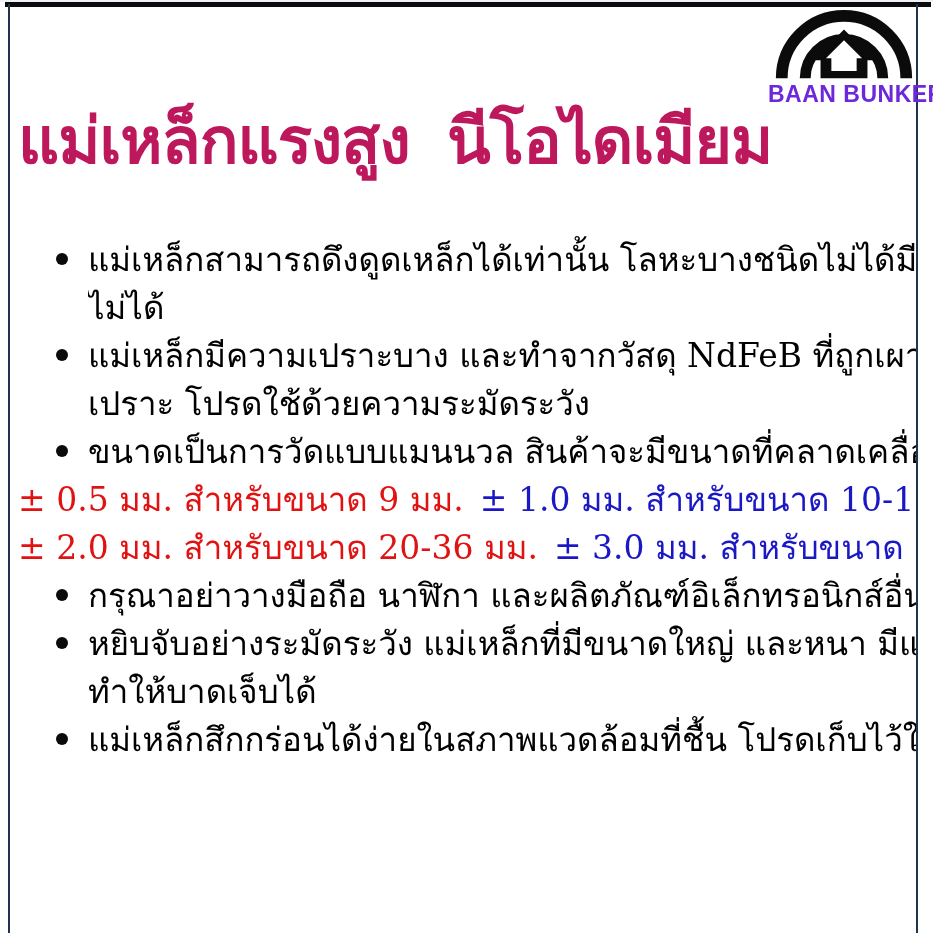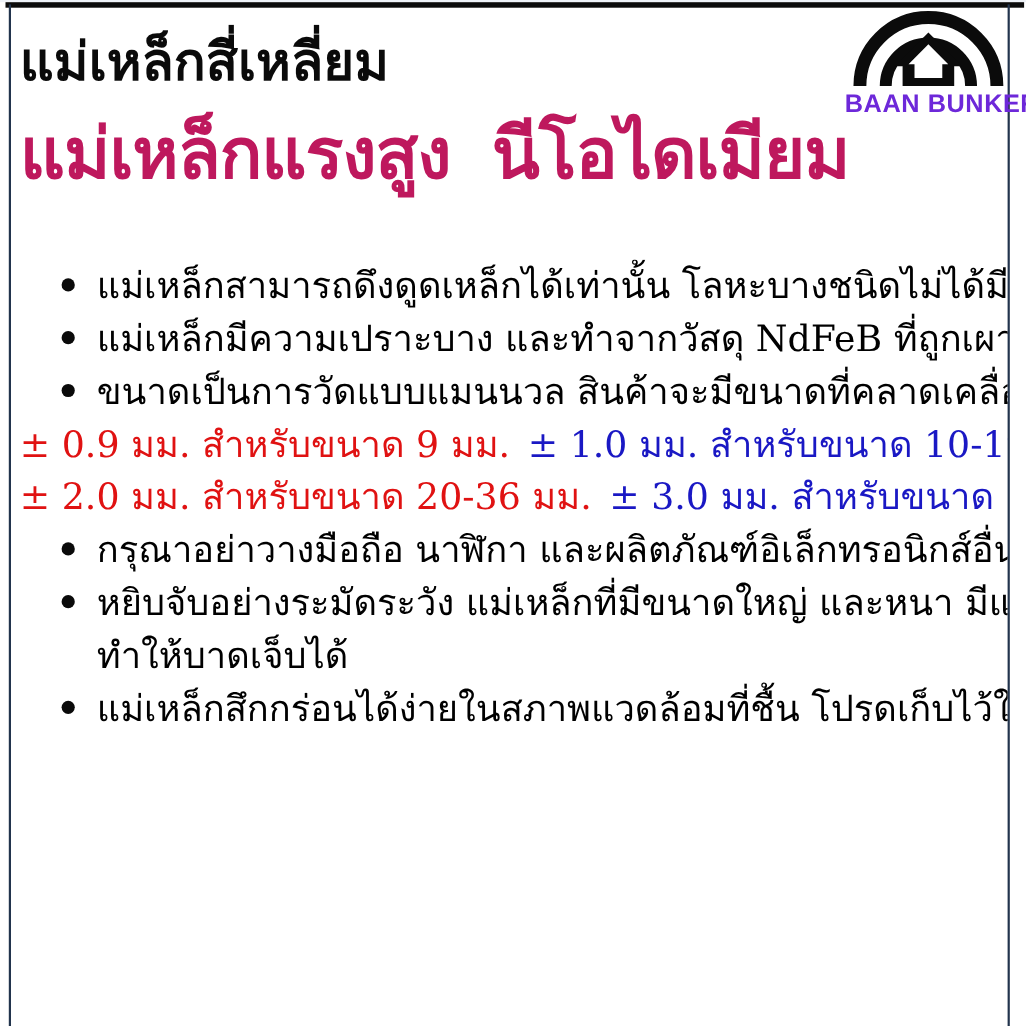"แม่เหล็กสี่เหลี่ยม" div.title-black { html: <div>แม่เหล็กสี่เหลี่ยม</div> -> none }
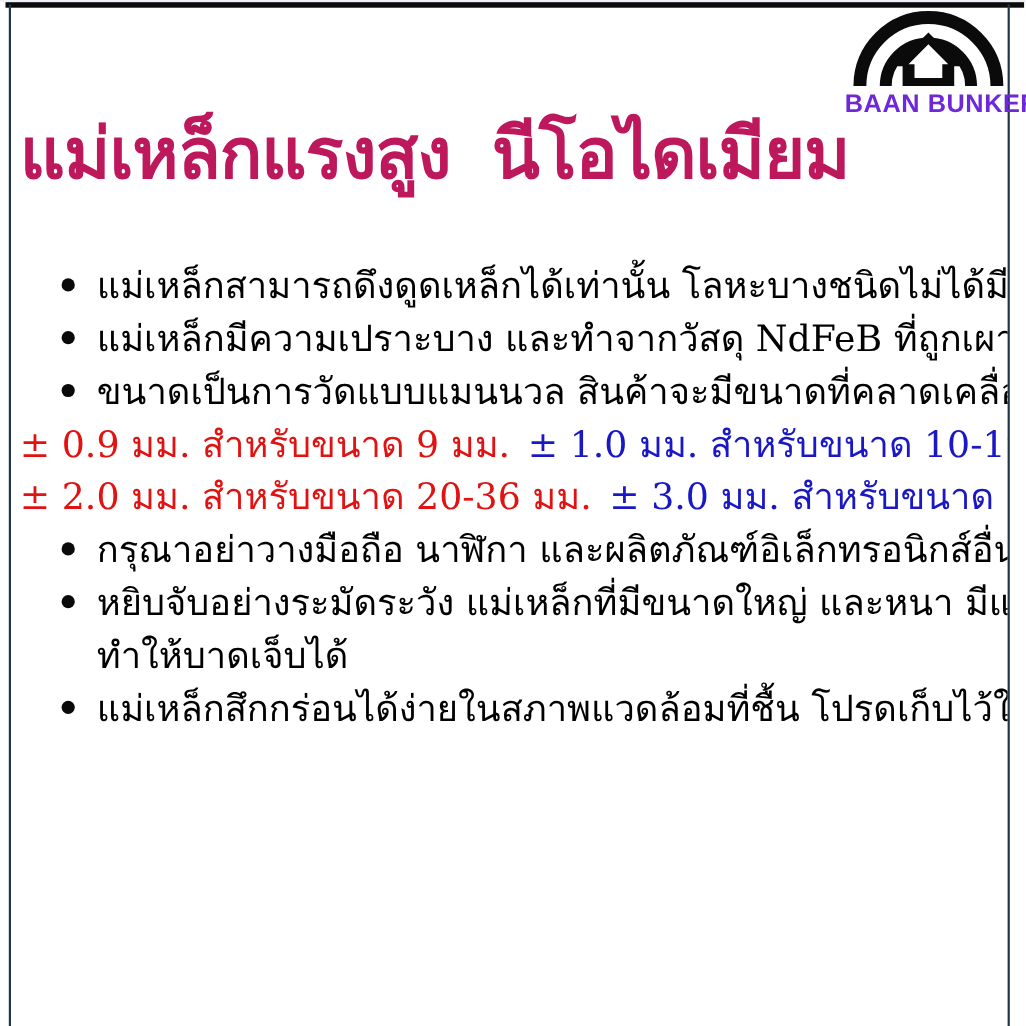"ไม่ได้" div.line { html: none -> <div>ไม่ได้</div> }
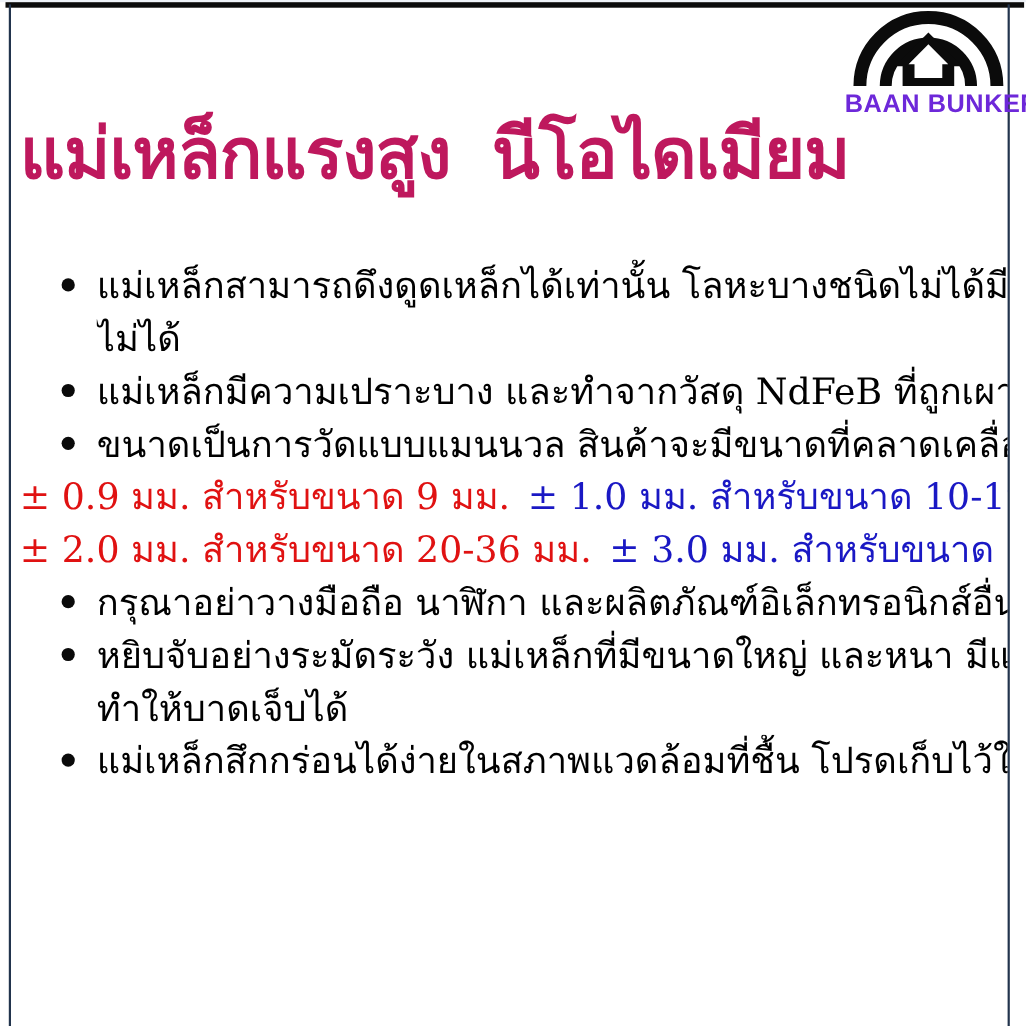"เปราะ โปรดใช้ด้วยความระมัดระวัง" div.line { html: none -> <div>เปราะ โปรดใช้ด้วยความระมัดระวัง</div> }
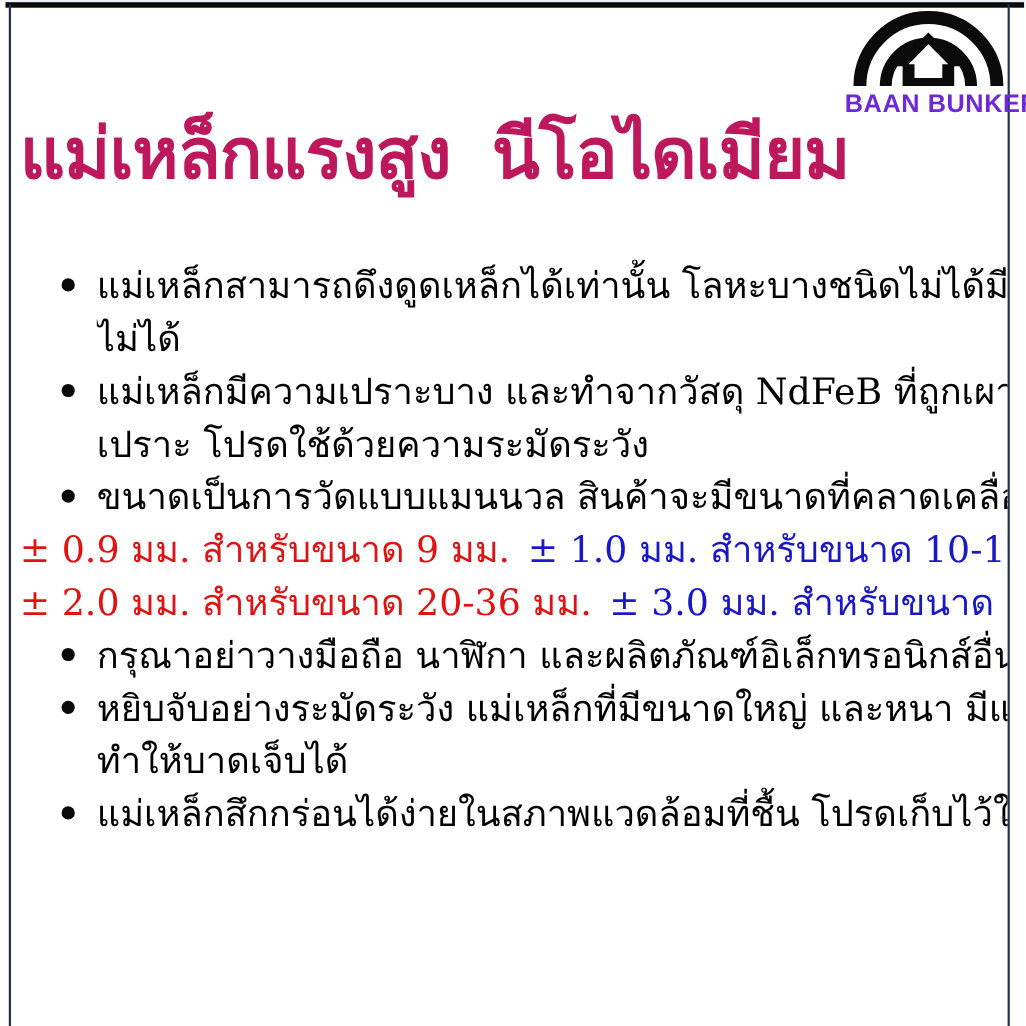"± 0.9 มม. สำหรับขนาด 9" span.tol-red { text: 0.9 -> 0.5 }
